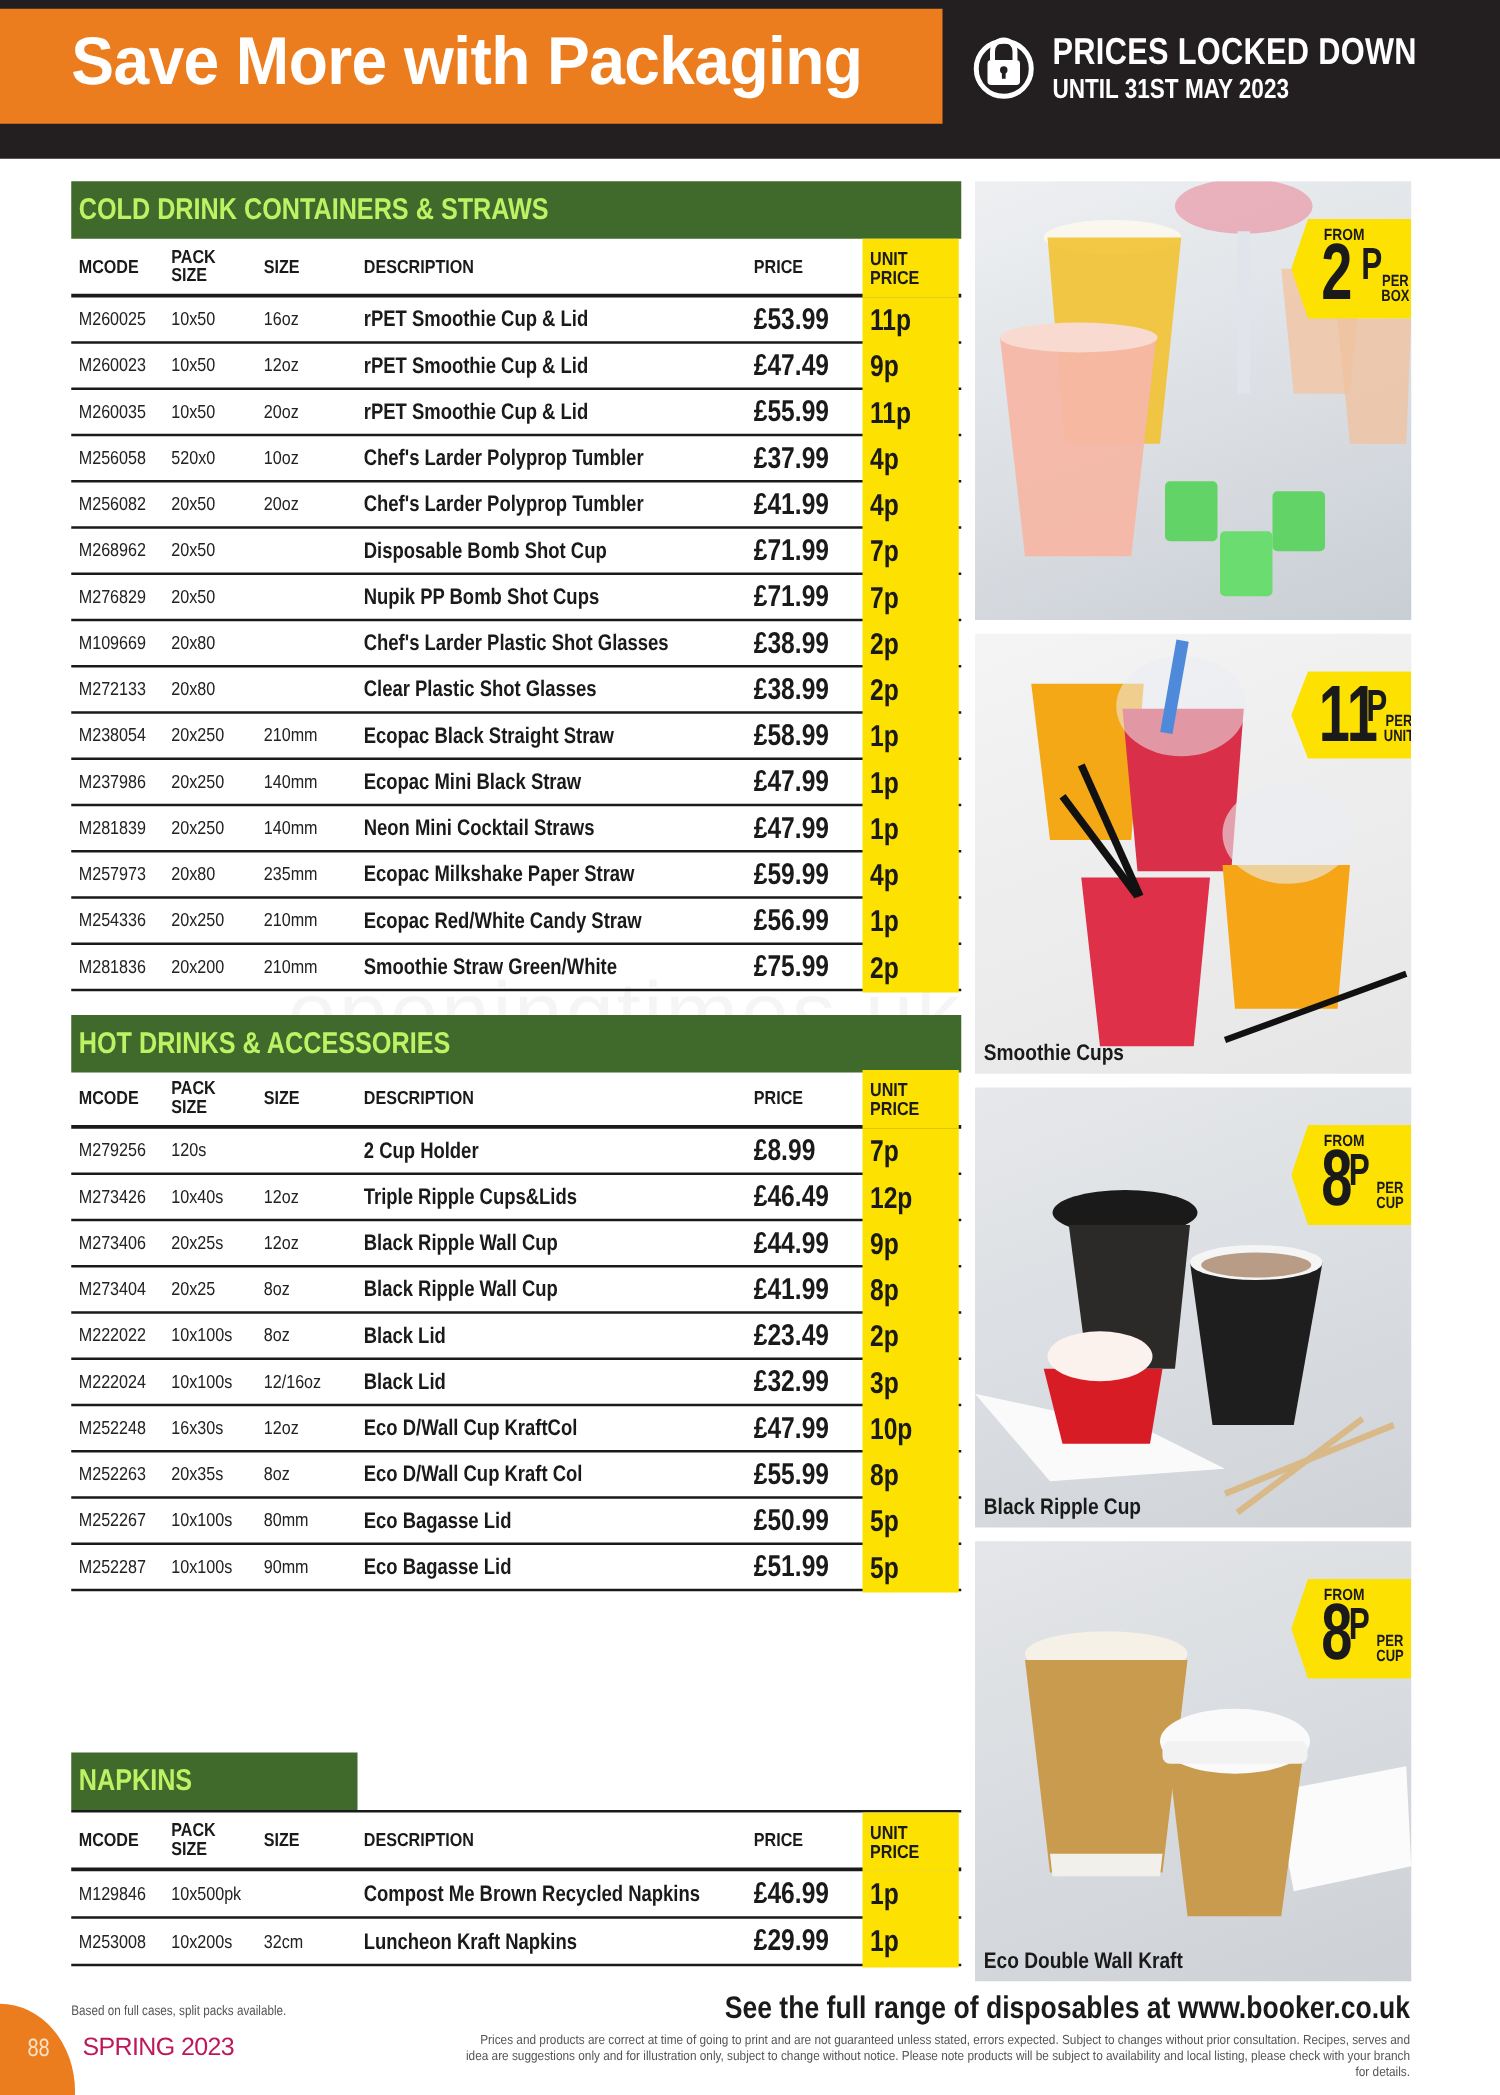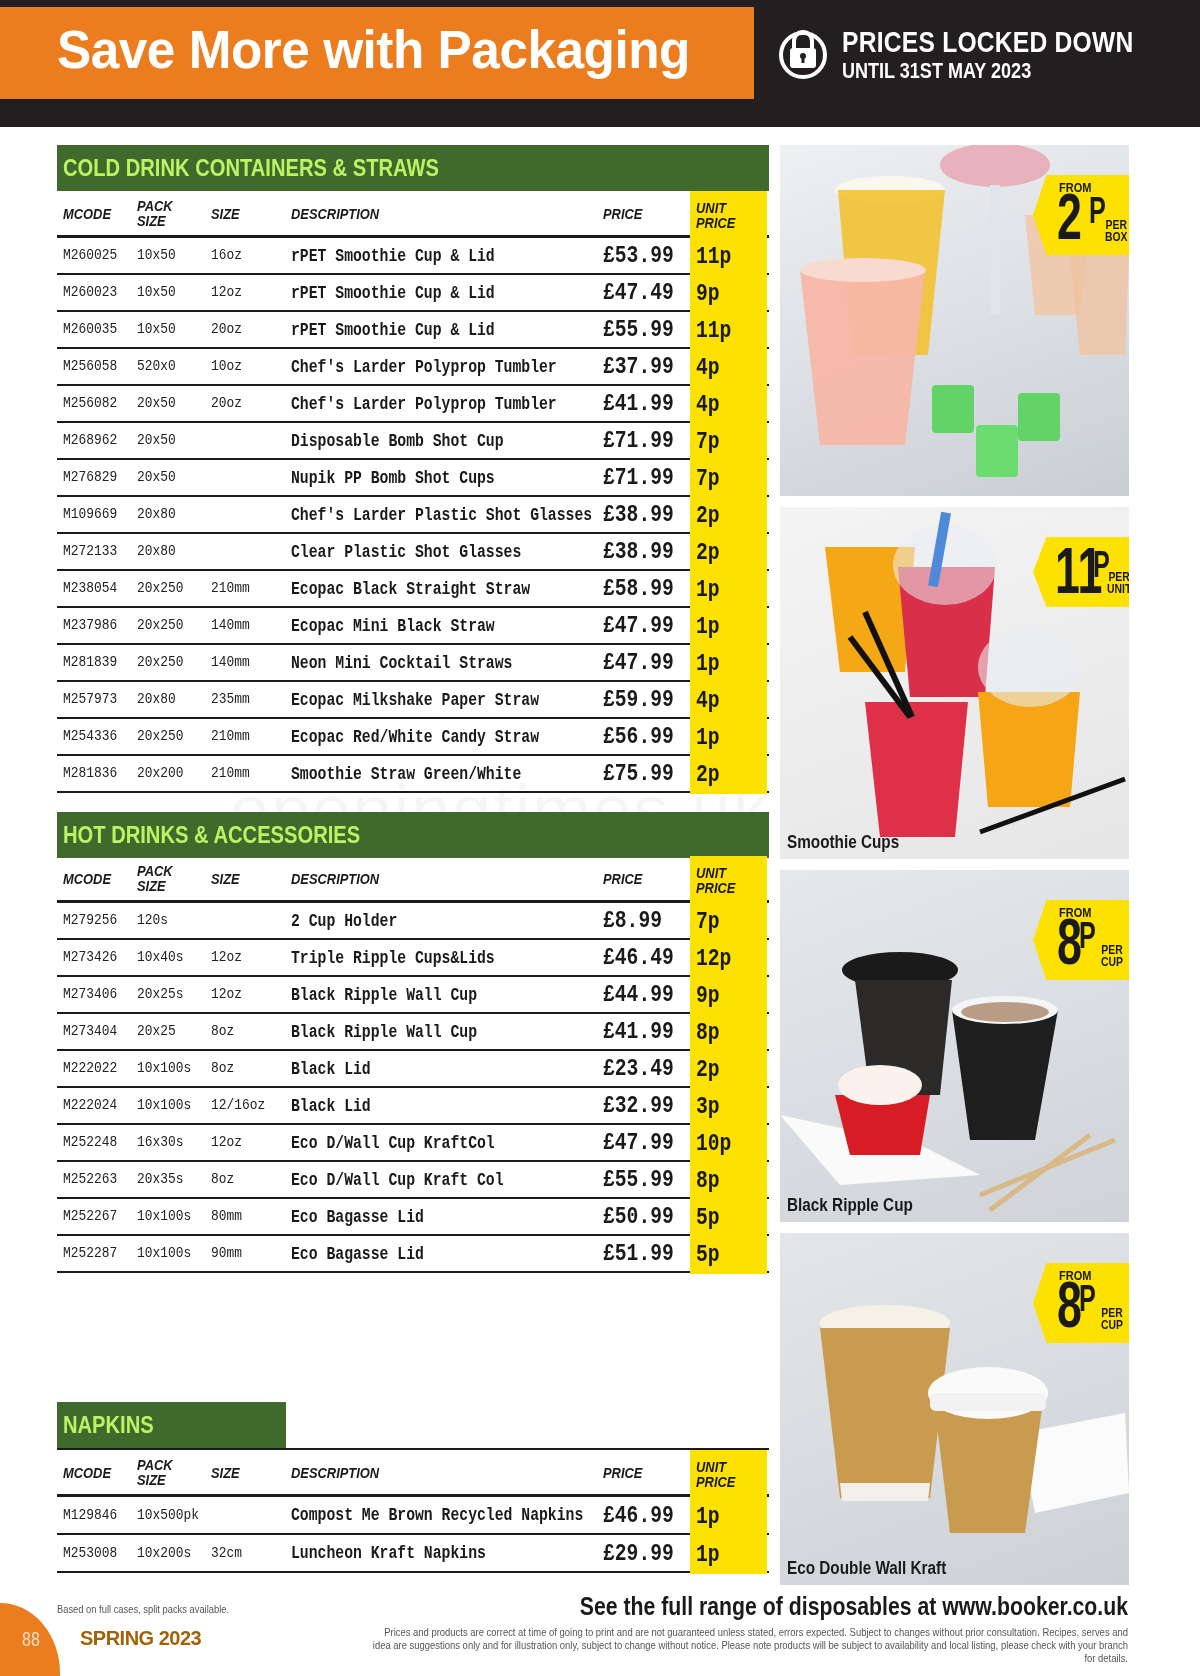"MCODE" .hdr-row { font-style: italic -> none }
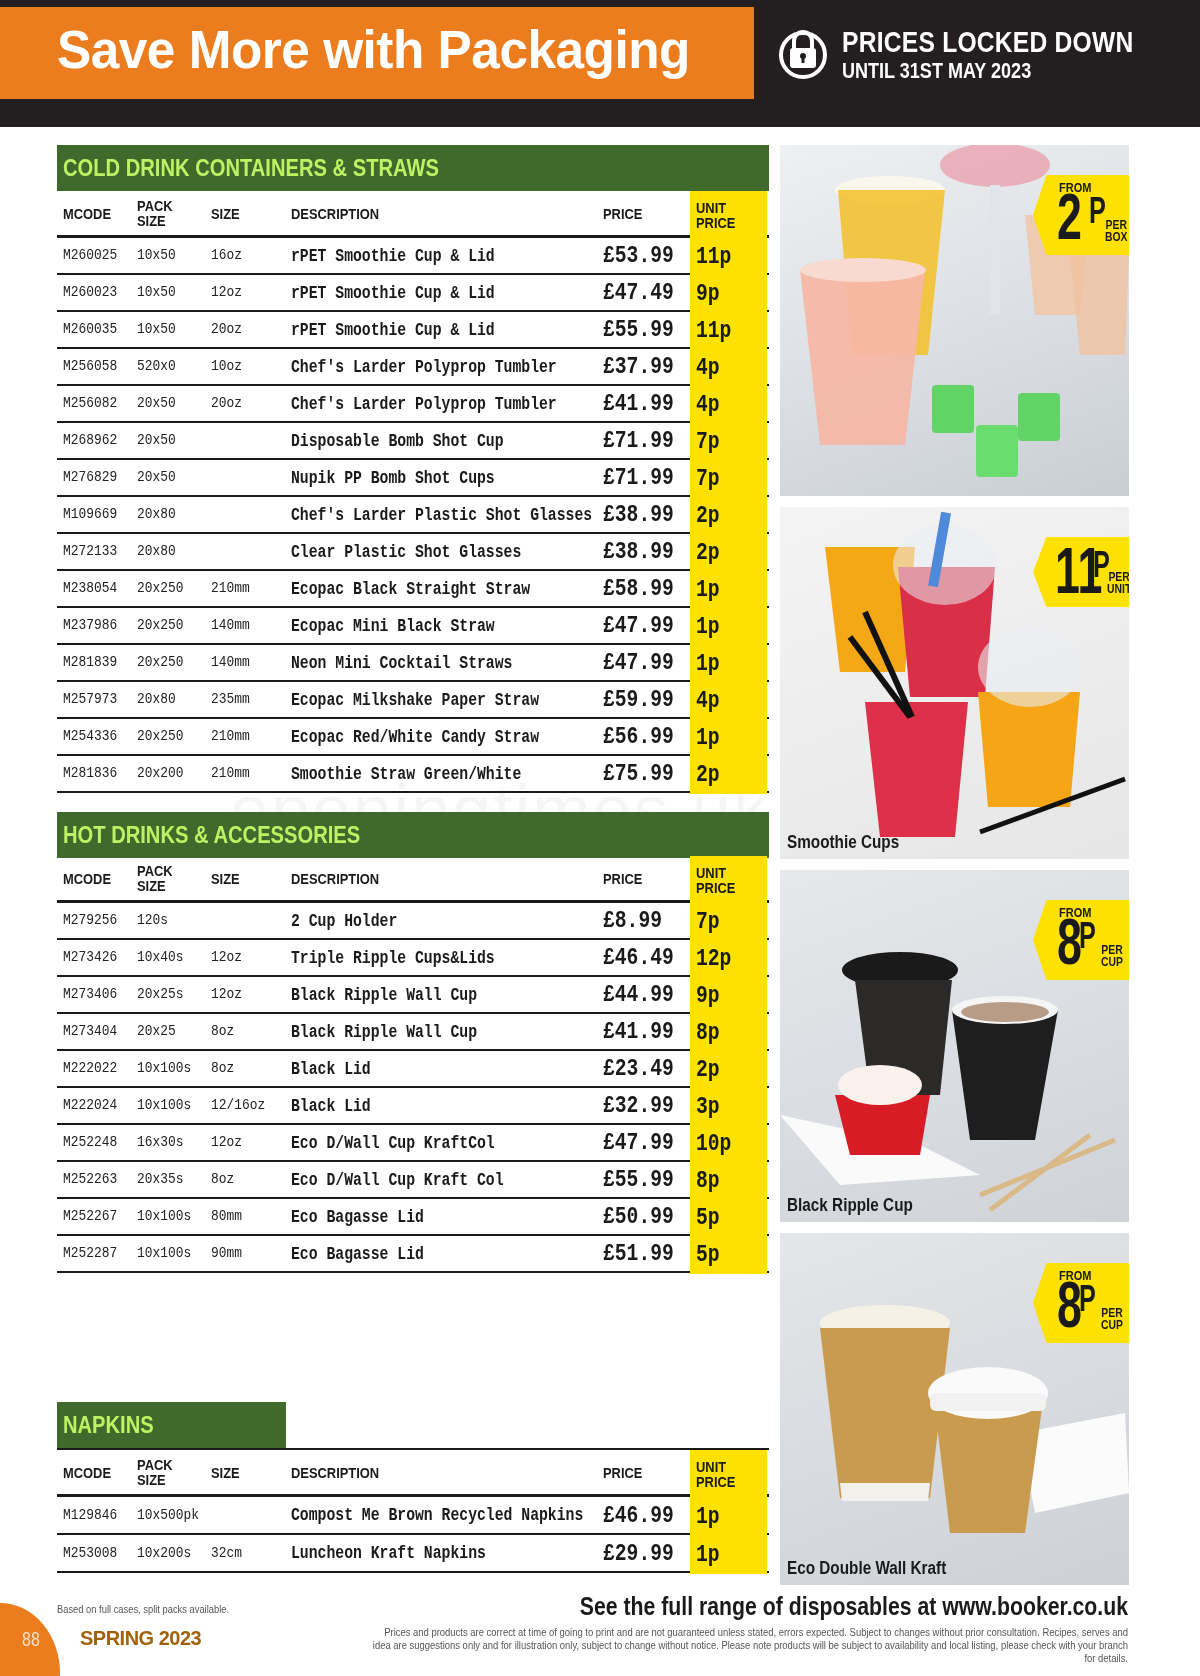"M260025" .row { font-family: Liberation Mono, monospace -> none }
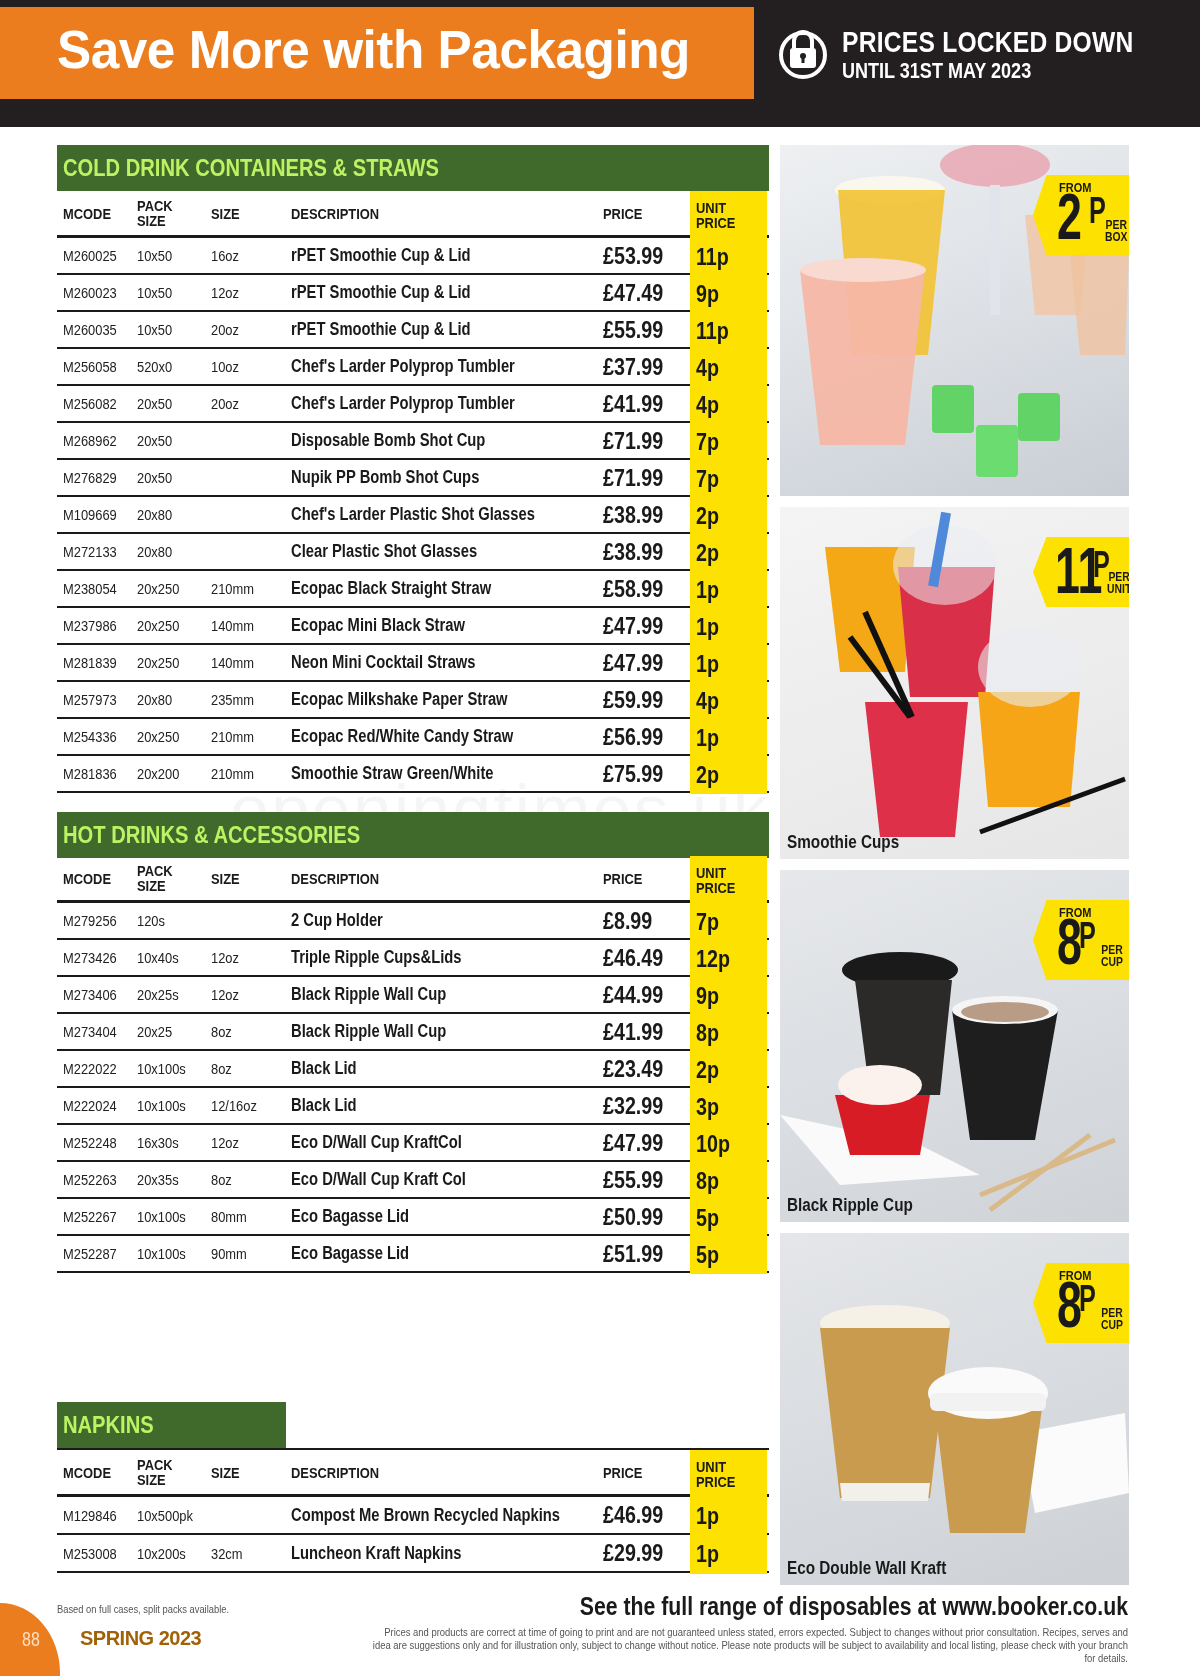"SPRING 2023" .season { color: #a16207 -> #be185d; font-weight: 700 -> 400; left: 80px -> 66px }
